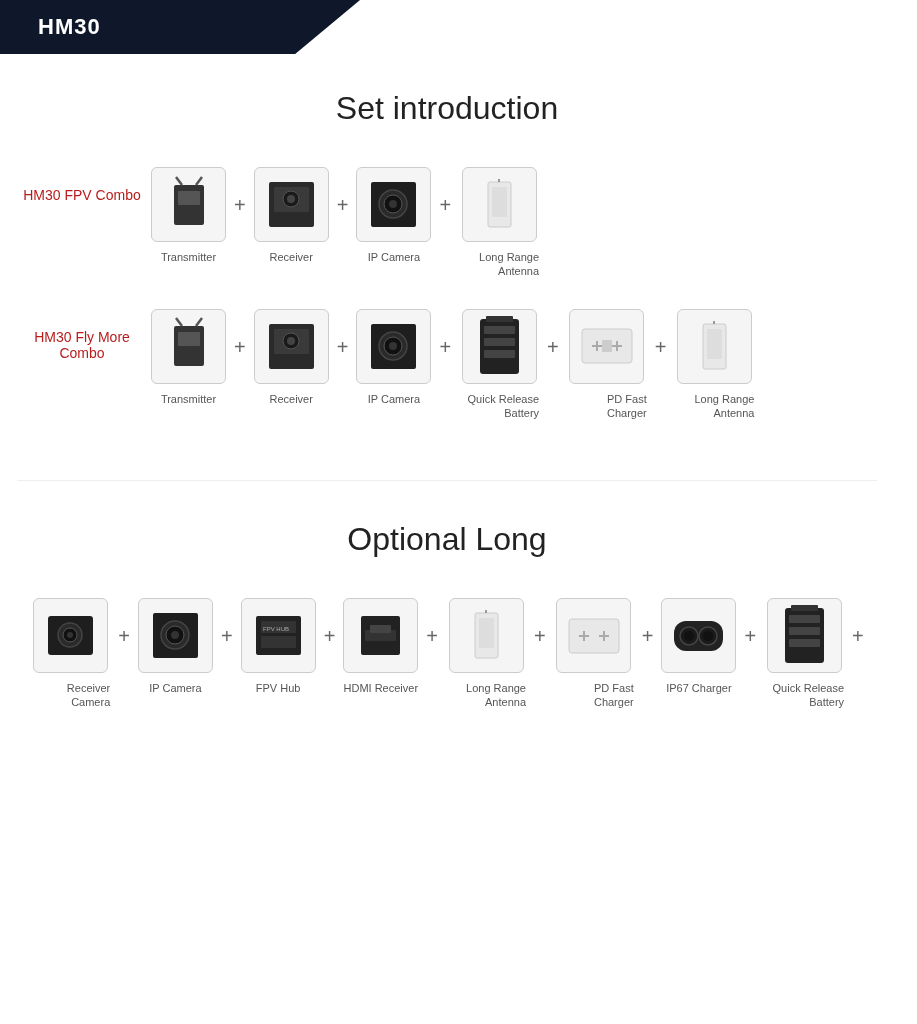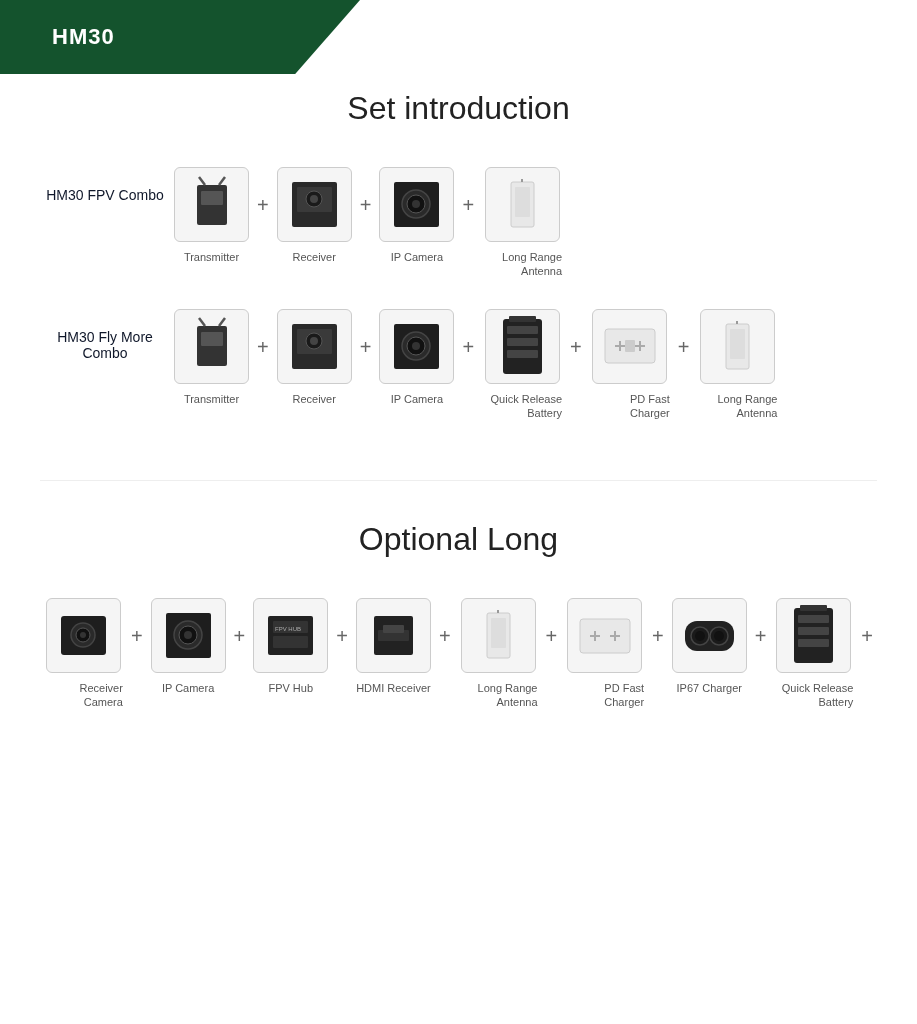"HM30" .header-banner { background: #14532d -> #0f172a; height: 74px -> 54px; padding-left: 52px -> 38px }
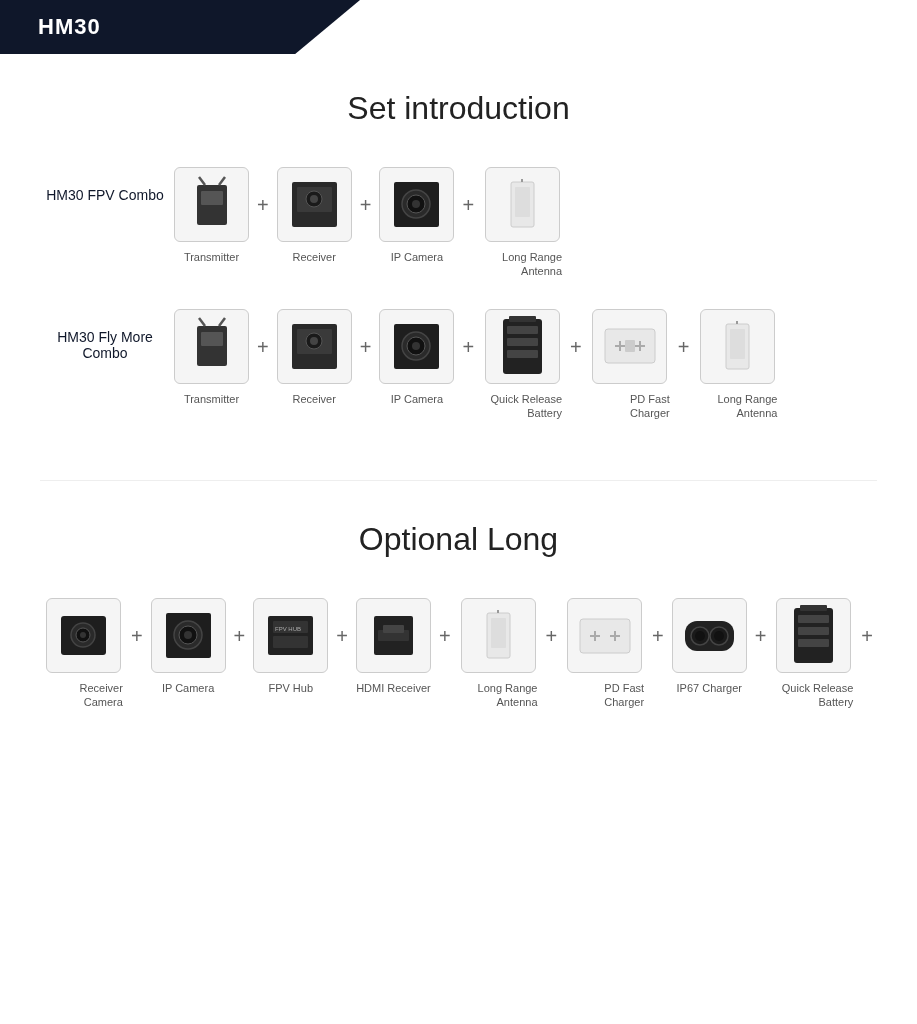"Set introduction" .main-content { padding: 90px 40px 40px 40px -> 90px 40px 40px 17px }
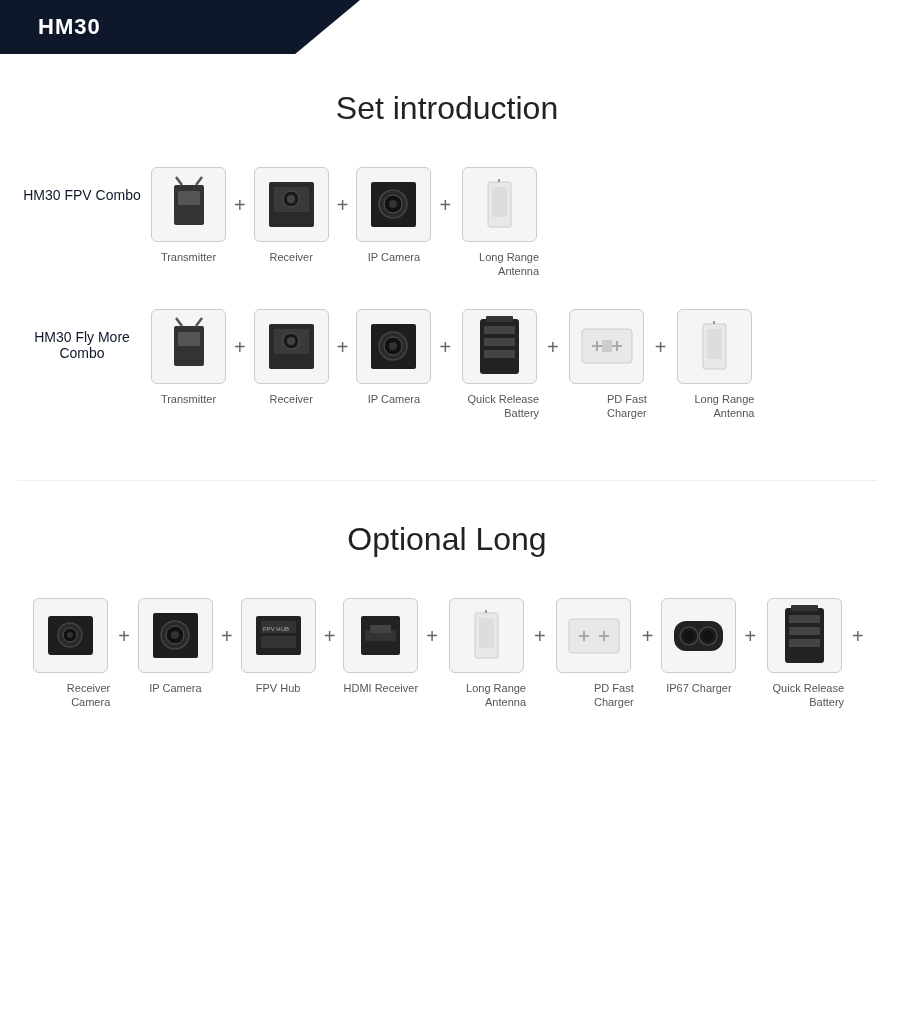"HM30 FPV Combo" .combo-label { color: #0f172a -> #b91c1c }
